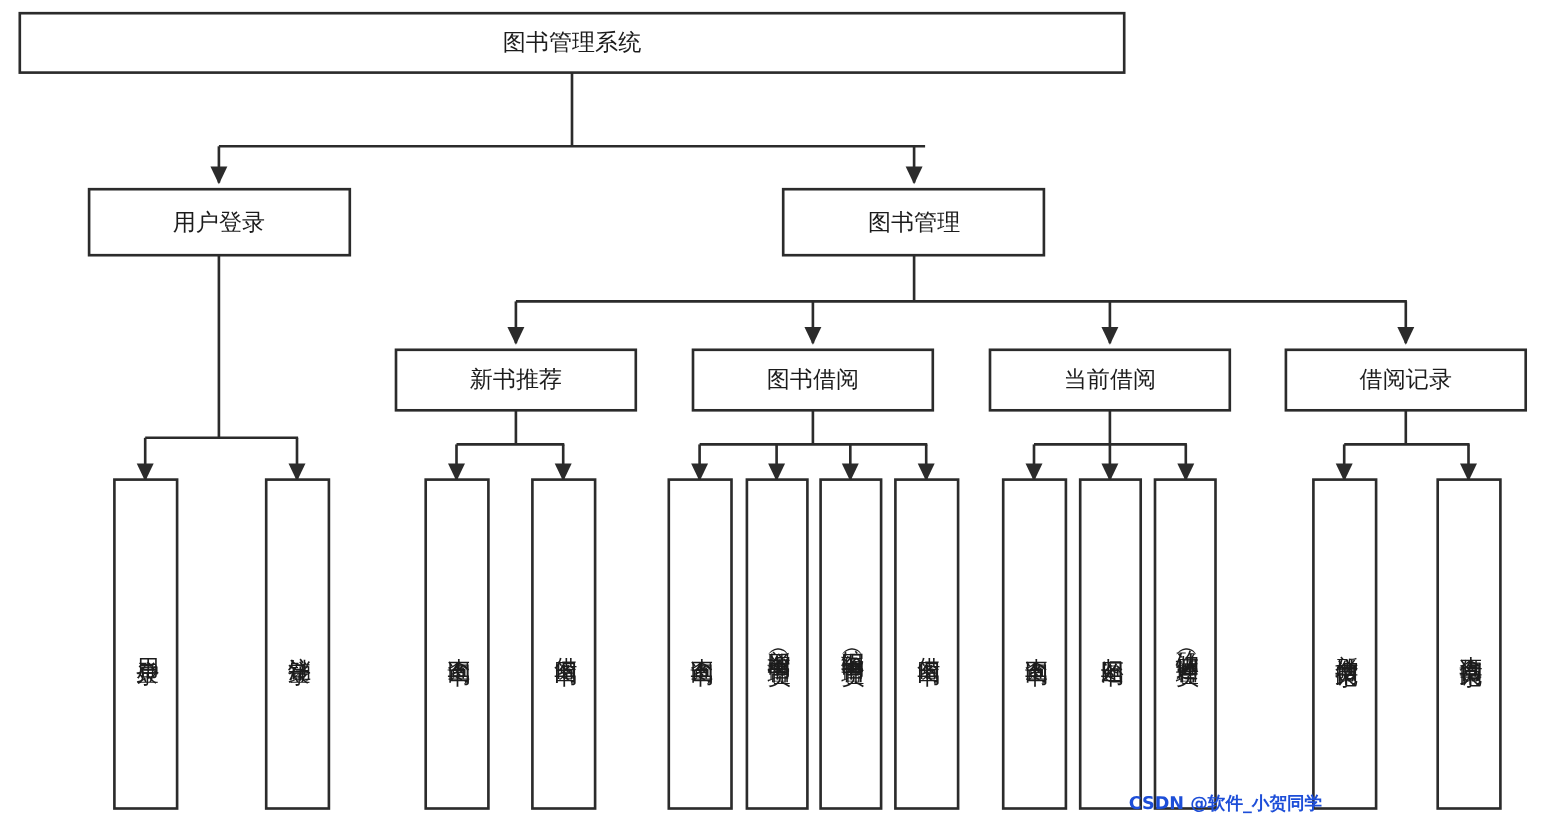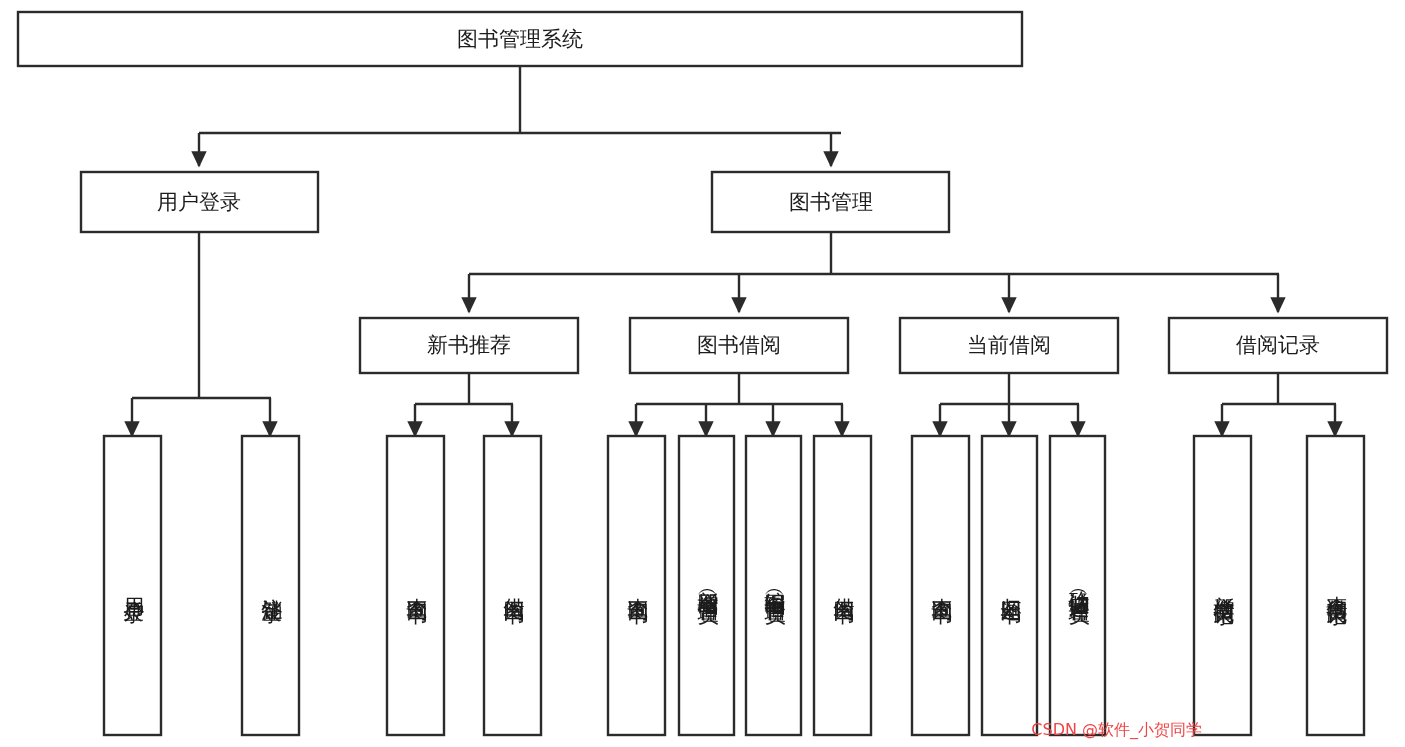"CSDN @软件_小贺同学" .watermark { color: #ef4444 -> #1d4ed8; font-weight: none -> bold }
